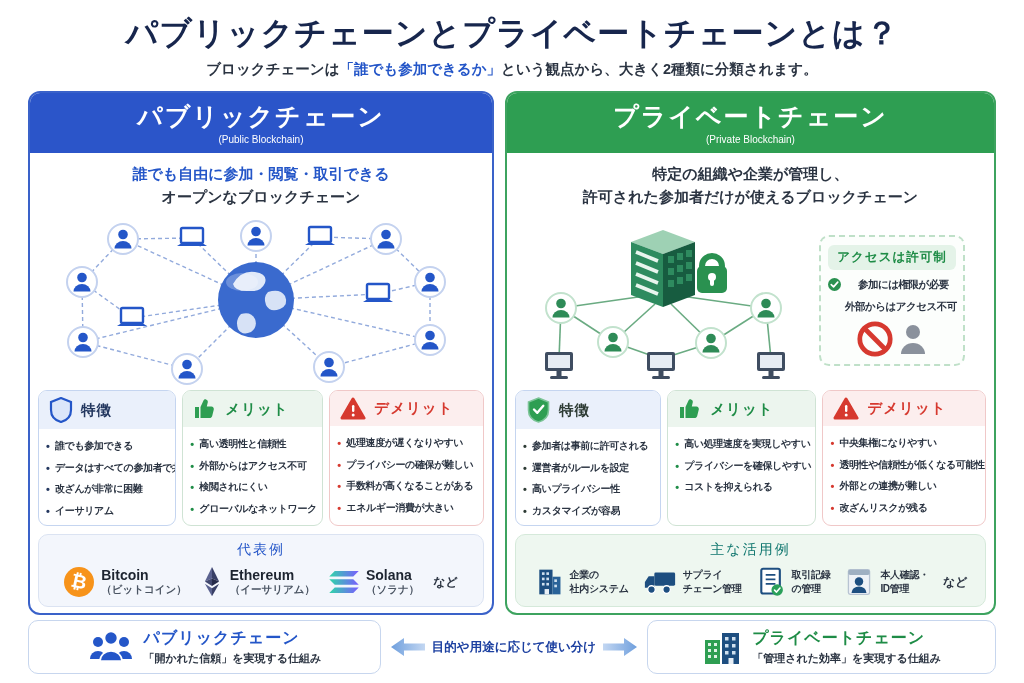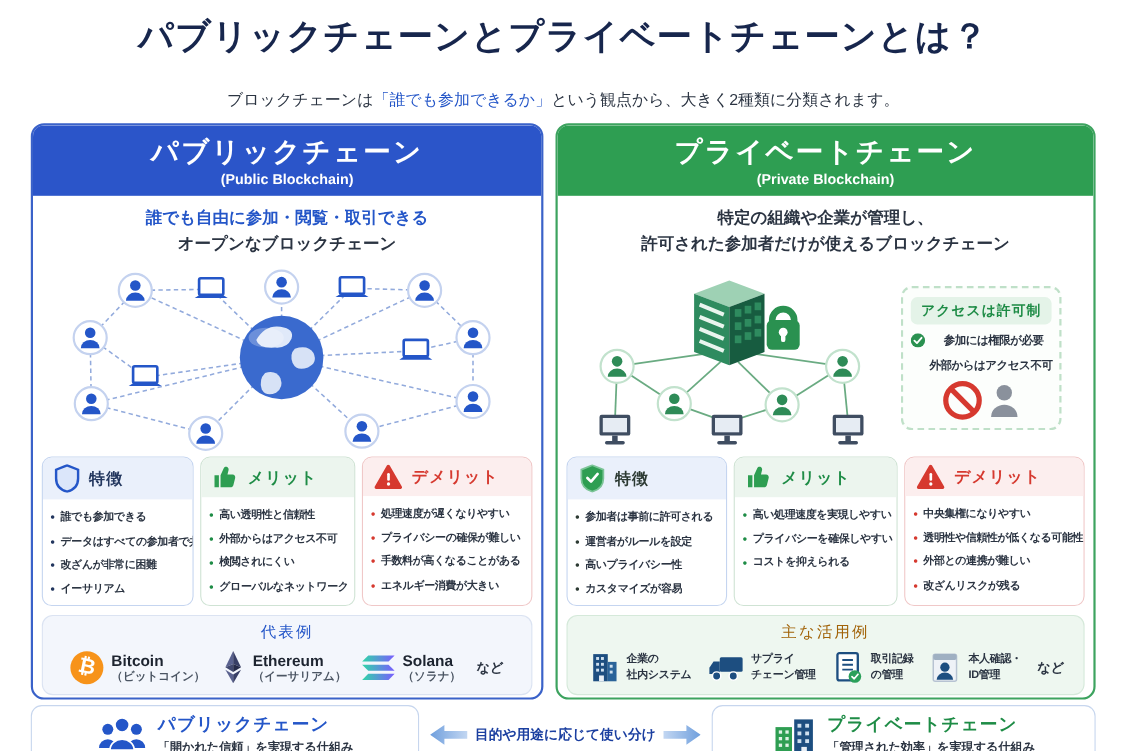"ブロックチェーンは「誰でも参加できるか」という観点から、大きく2種類に分類されま" .main-subtitle { font-weight: 400 -> 700; margin-top: 25px -> 4px }
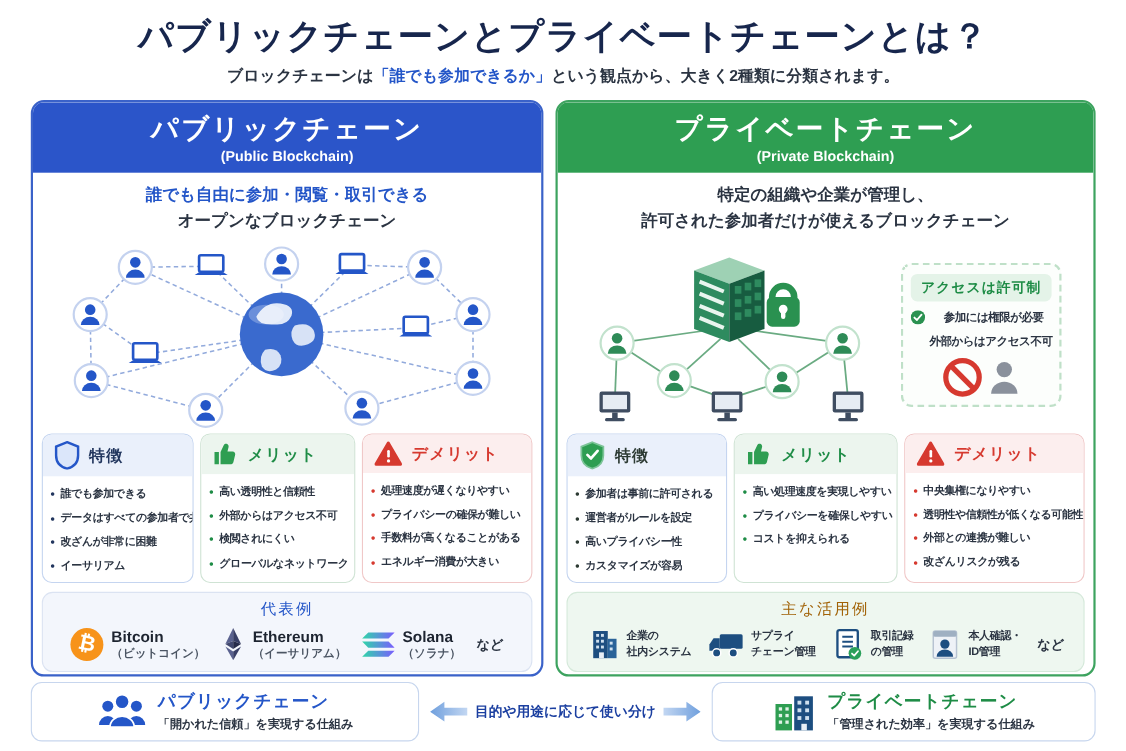"(Public Blockchain)" .panel-header .sub { font-size: 13px -> 10px; font-weight: 700 -> 400 }
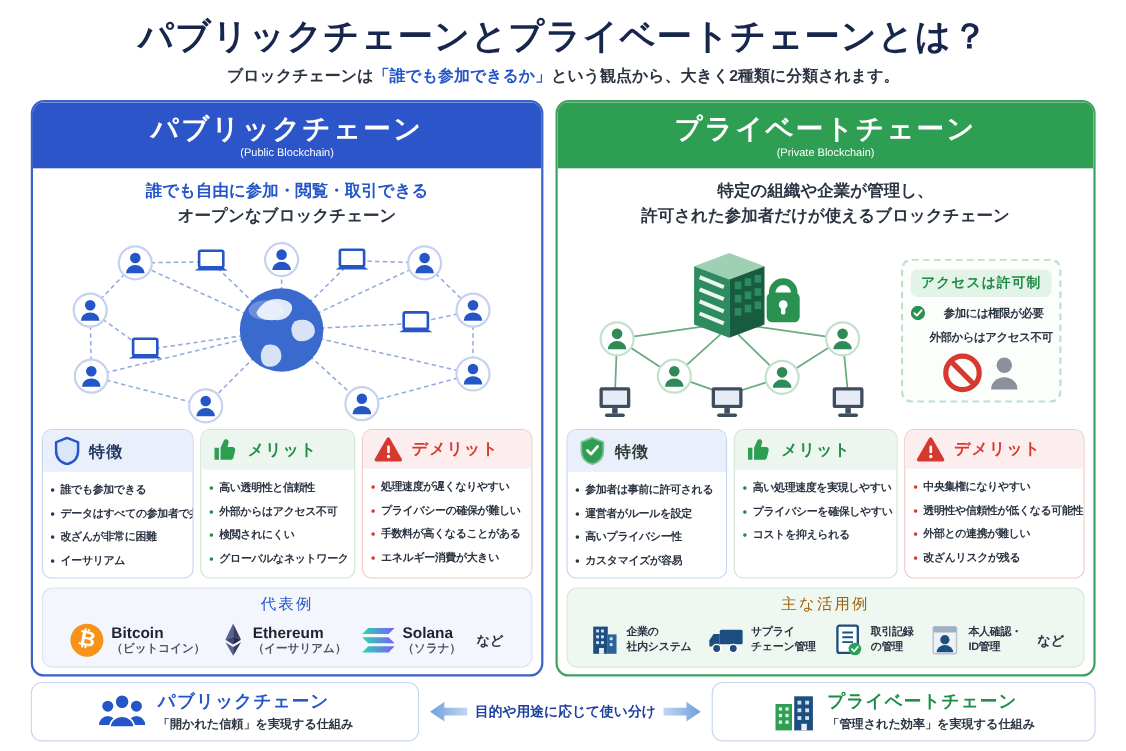"主な活用例" .private .bottom-title { color: #a16207 -> #0f766e }
